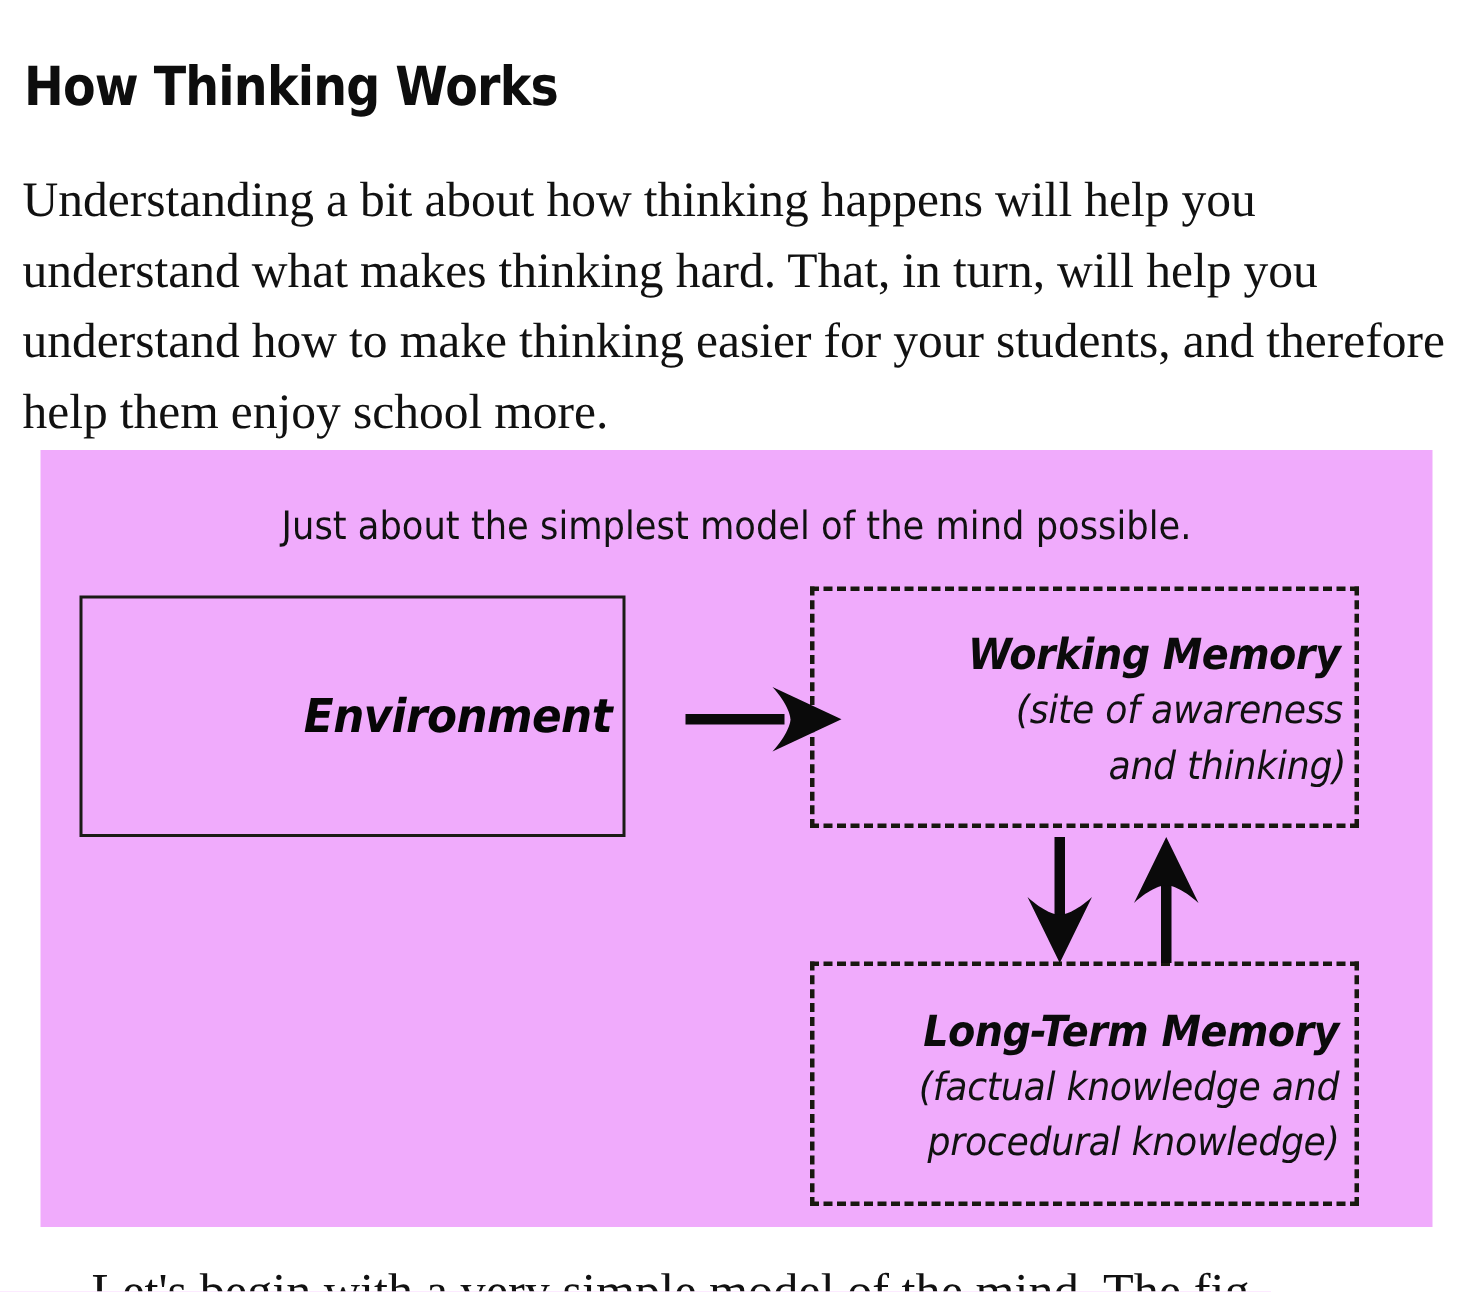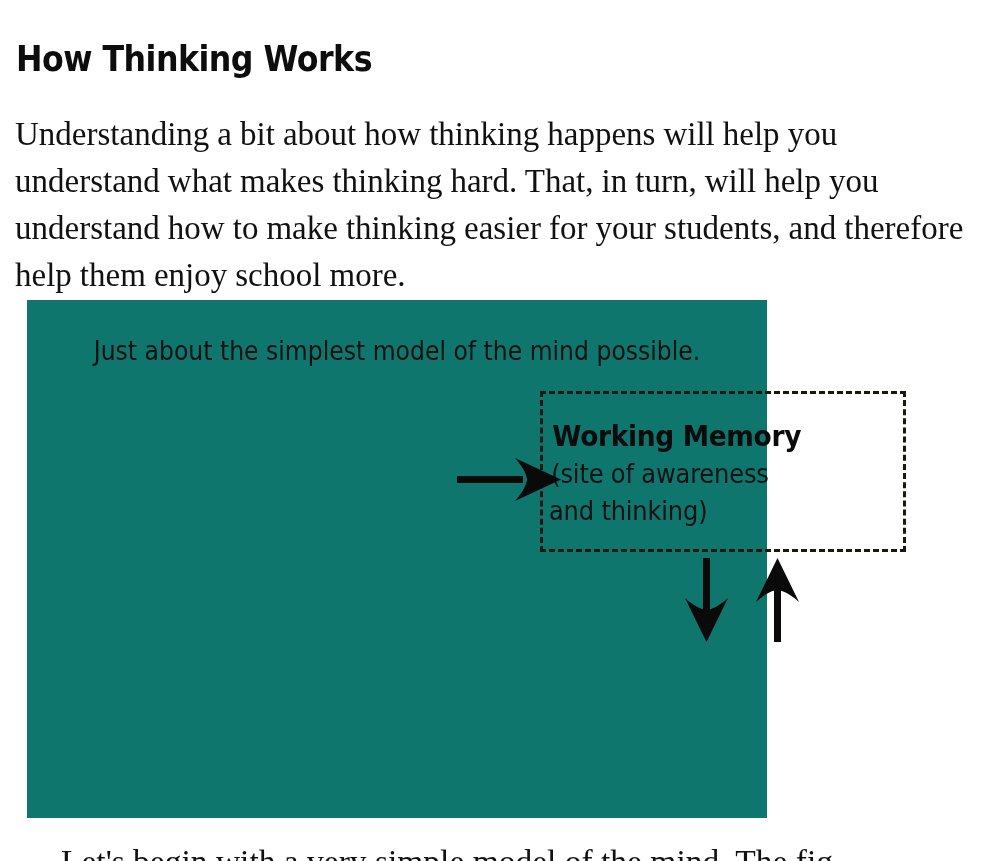"Just about the simplest model" #figure-panel { background: #0f766e -> #f0abfc; width: 740px -> 928px }
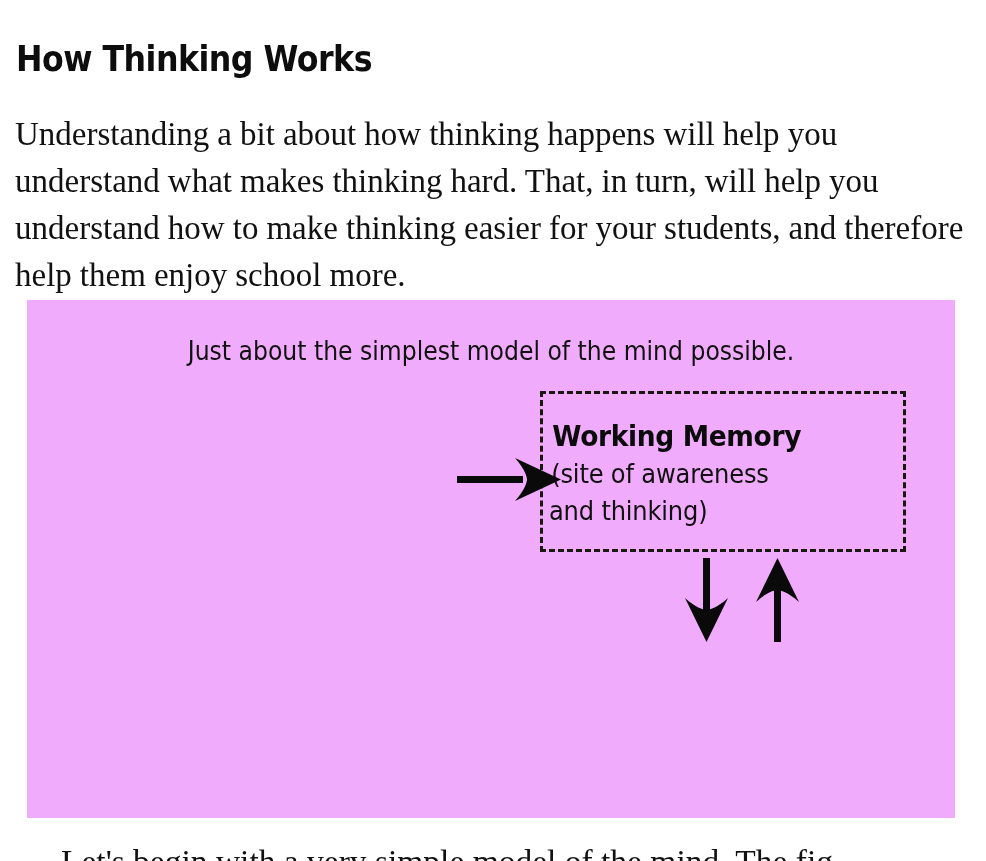"Working Memory" .node-box { align-items: flex-start -> flex-end; font-style: none -> italic }
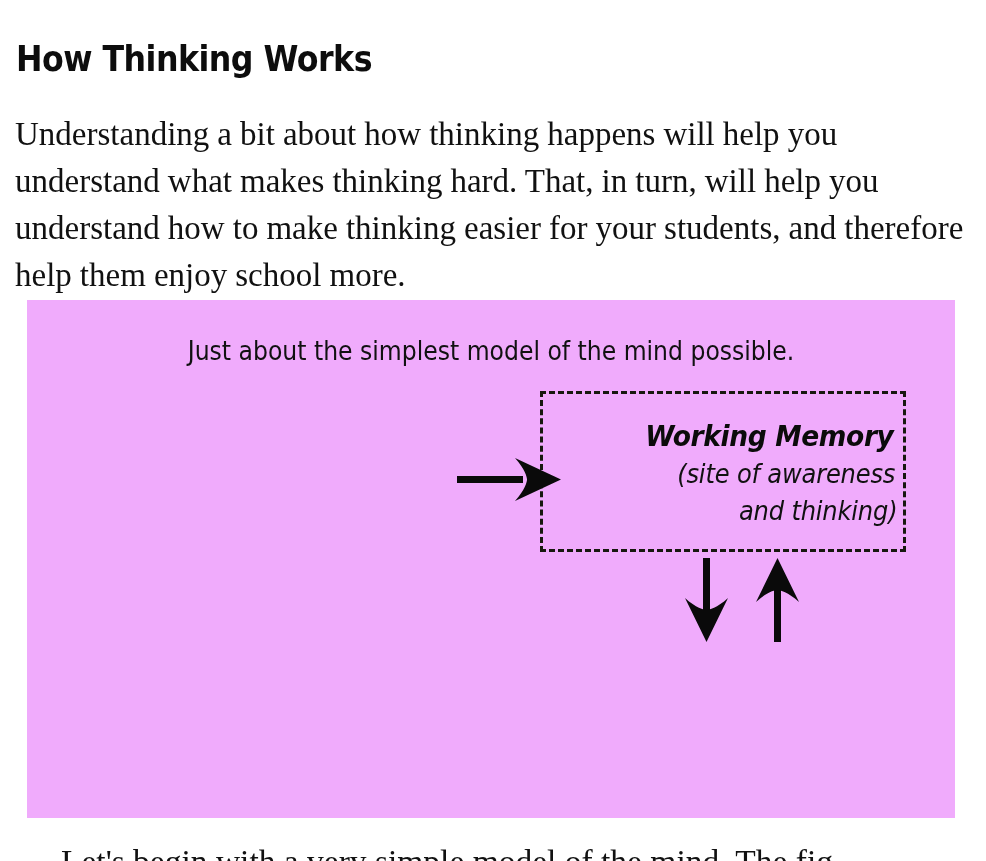"Environment" div.node-box { html: none -> <div> <span>Environment</span> </div> }
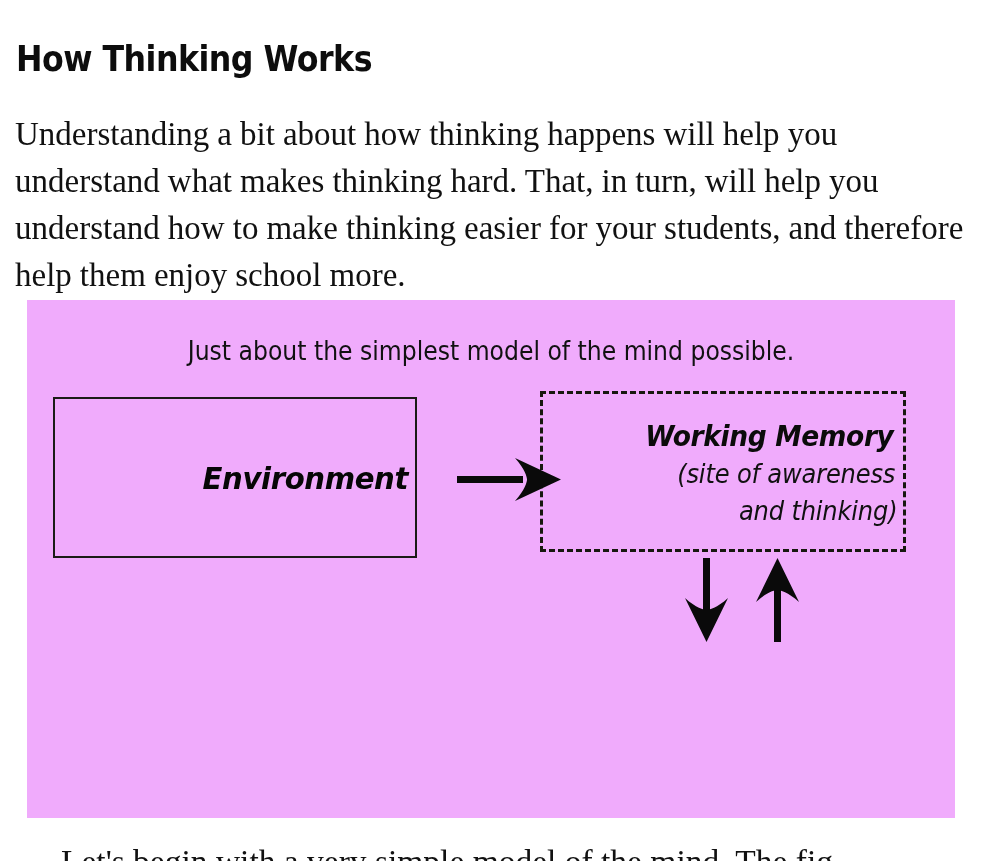"Long-Term Memory" div.node-box { html: none -> <div> <span>Long-Term Memory</span> <span>(factual knowledge and</span> <span>procedural knowledge)</span> </div> }
